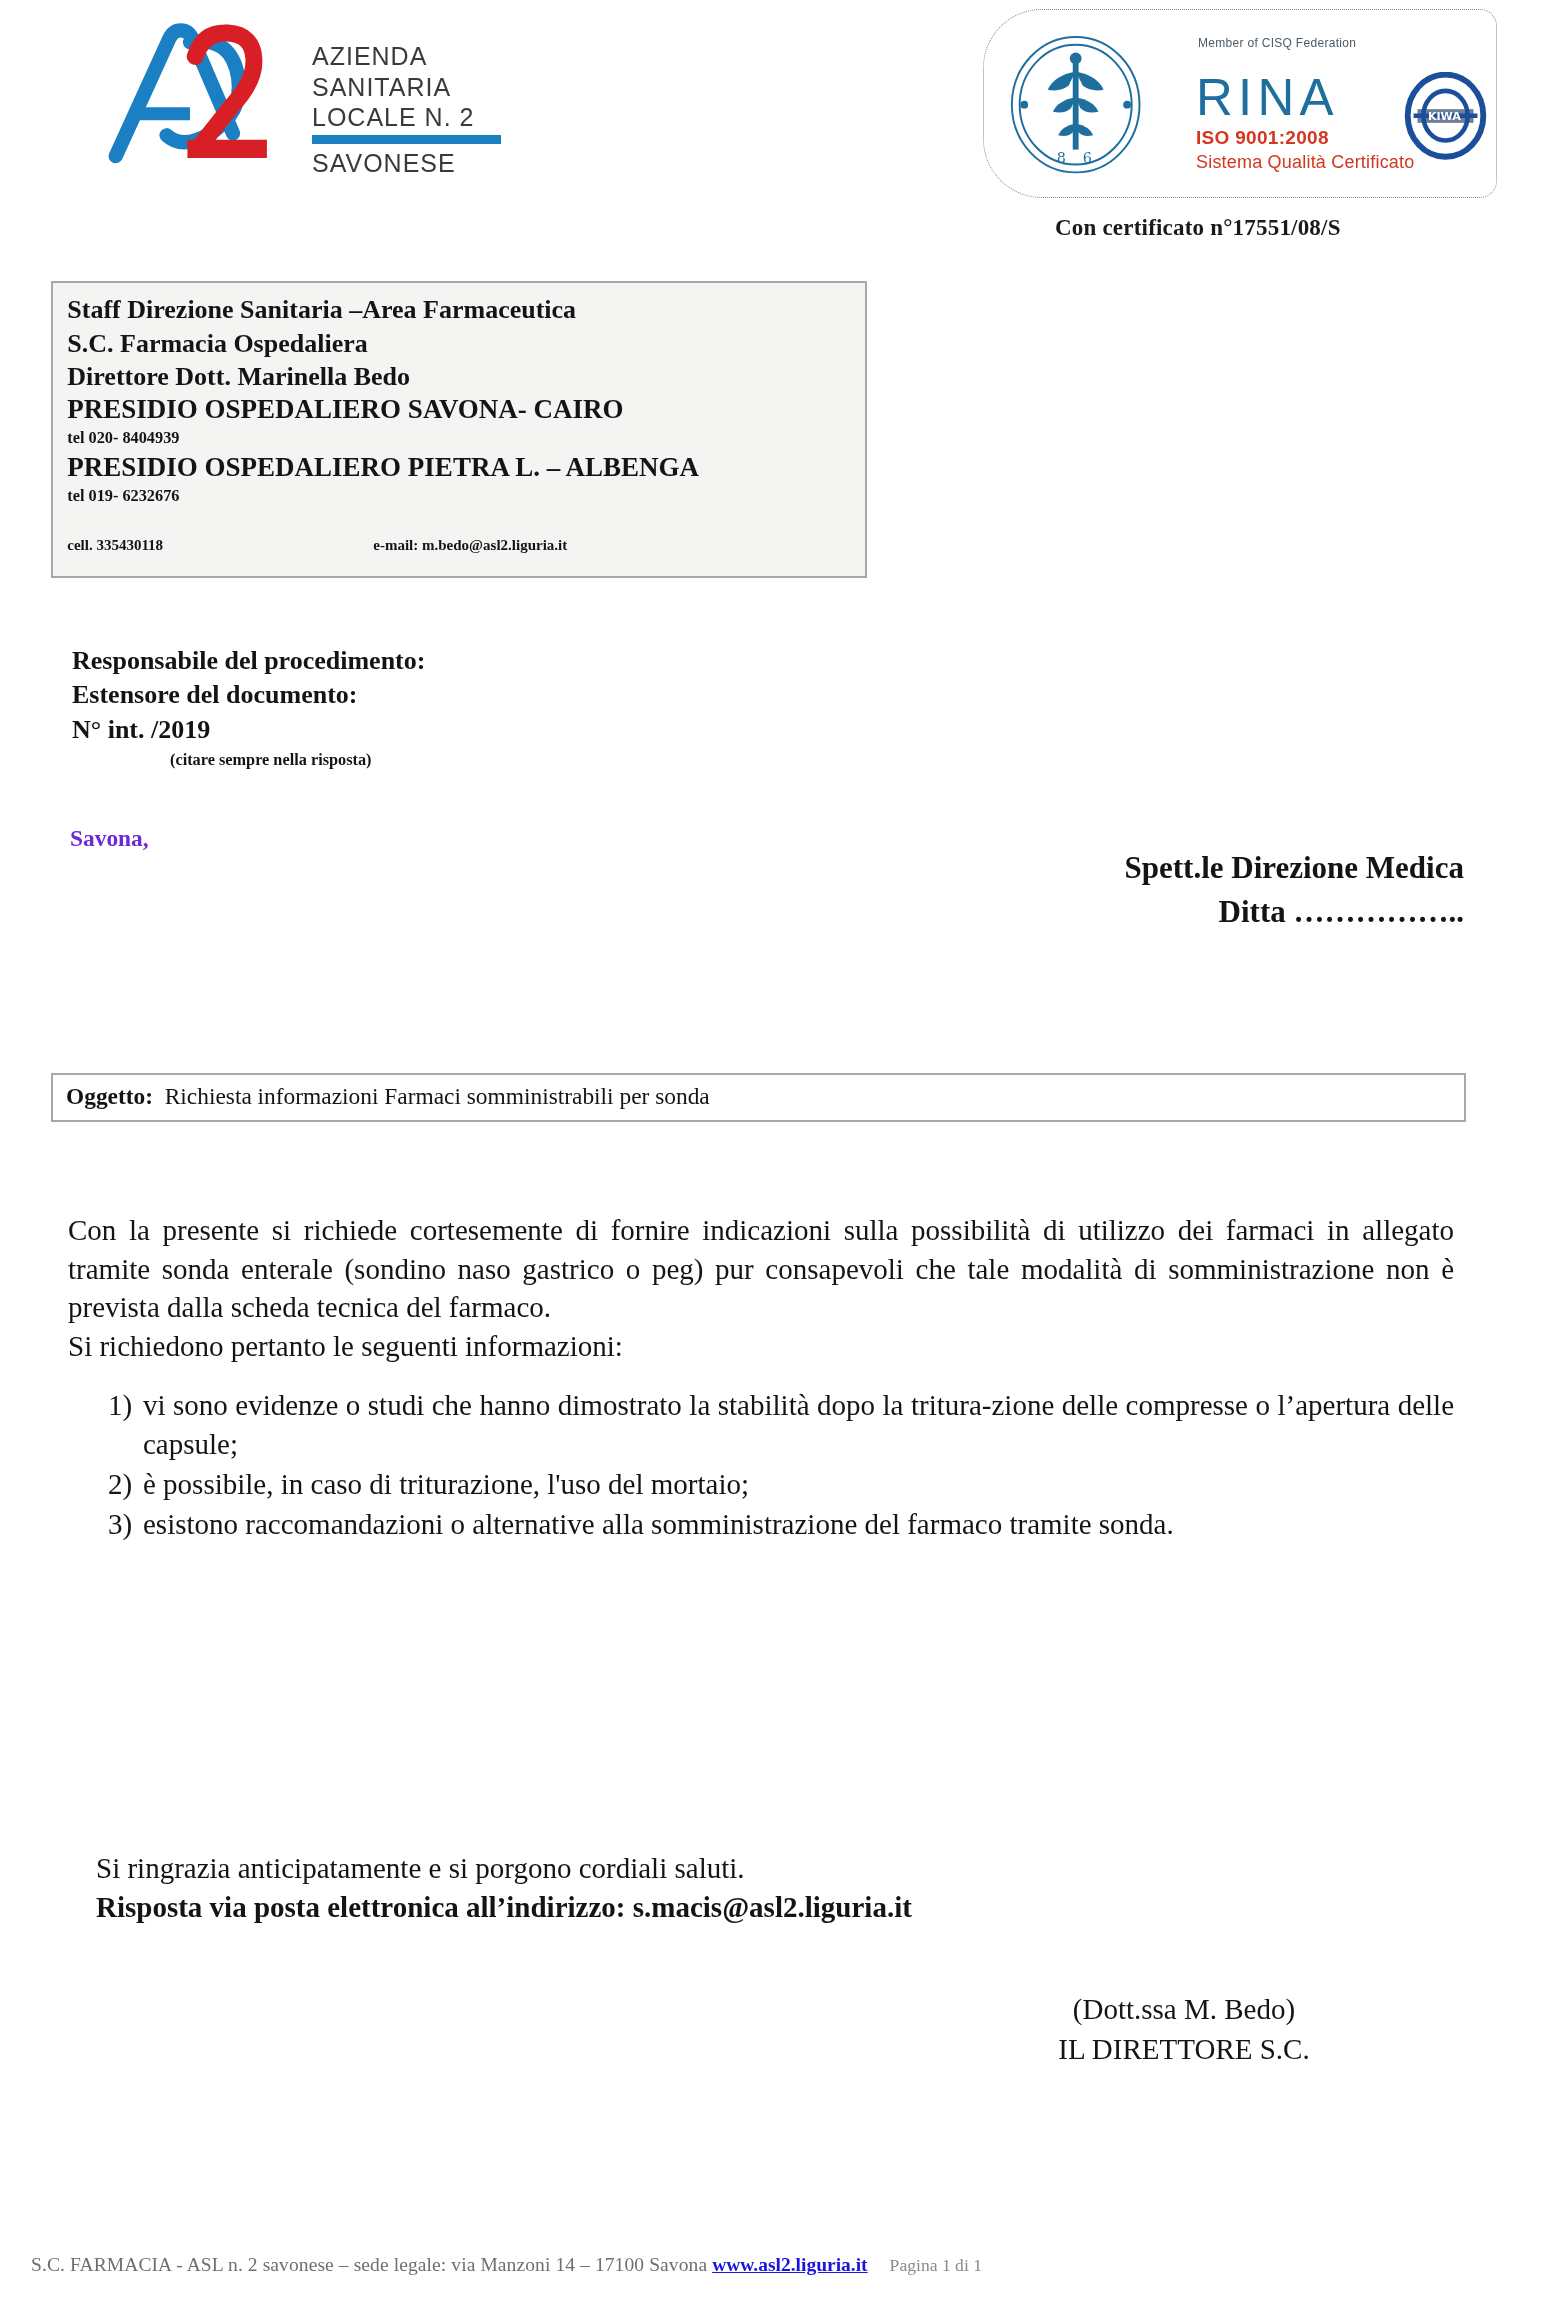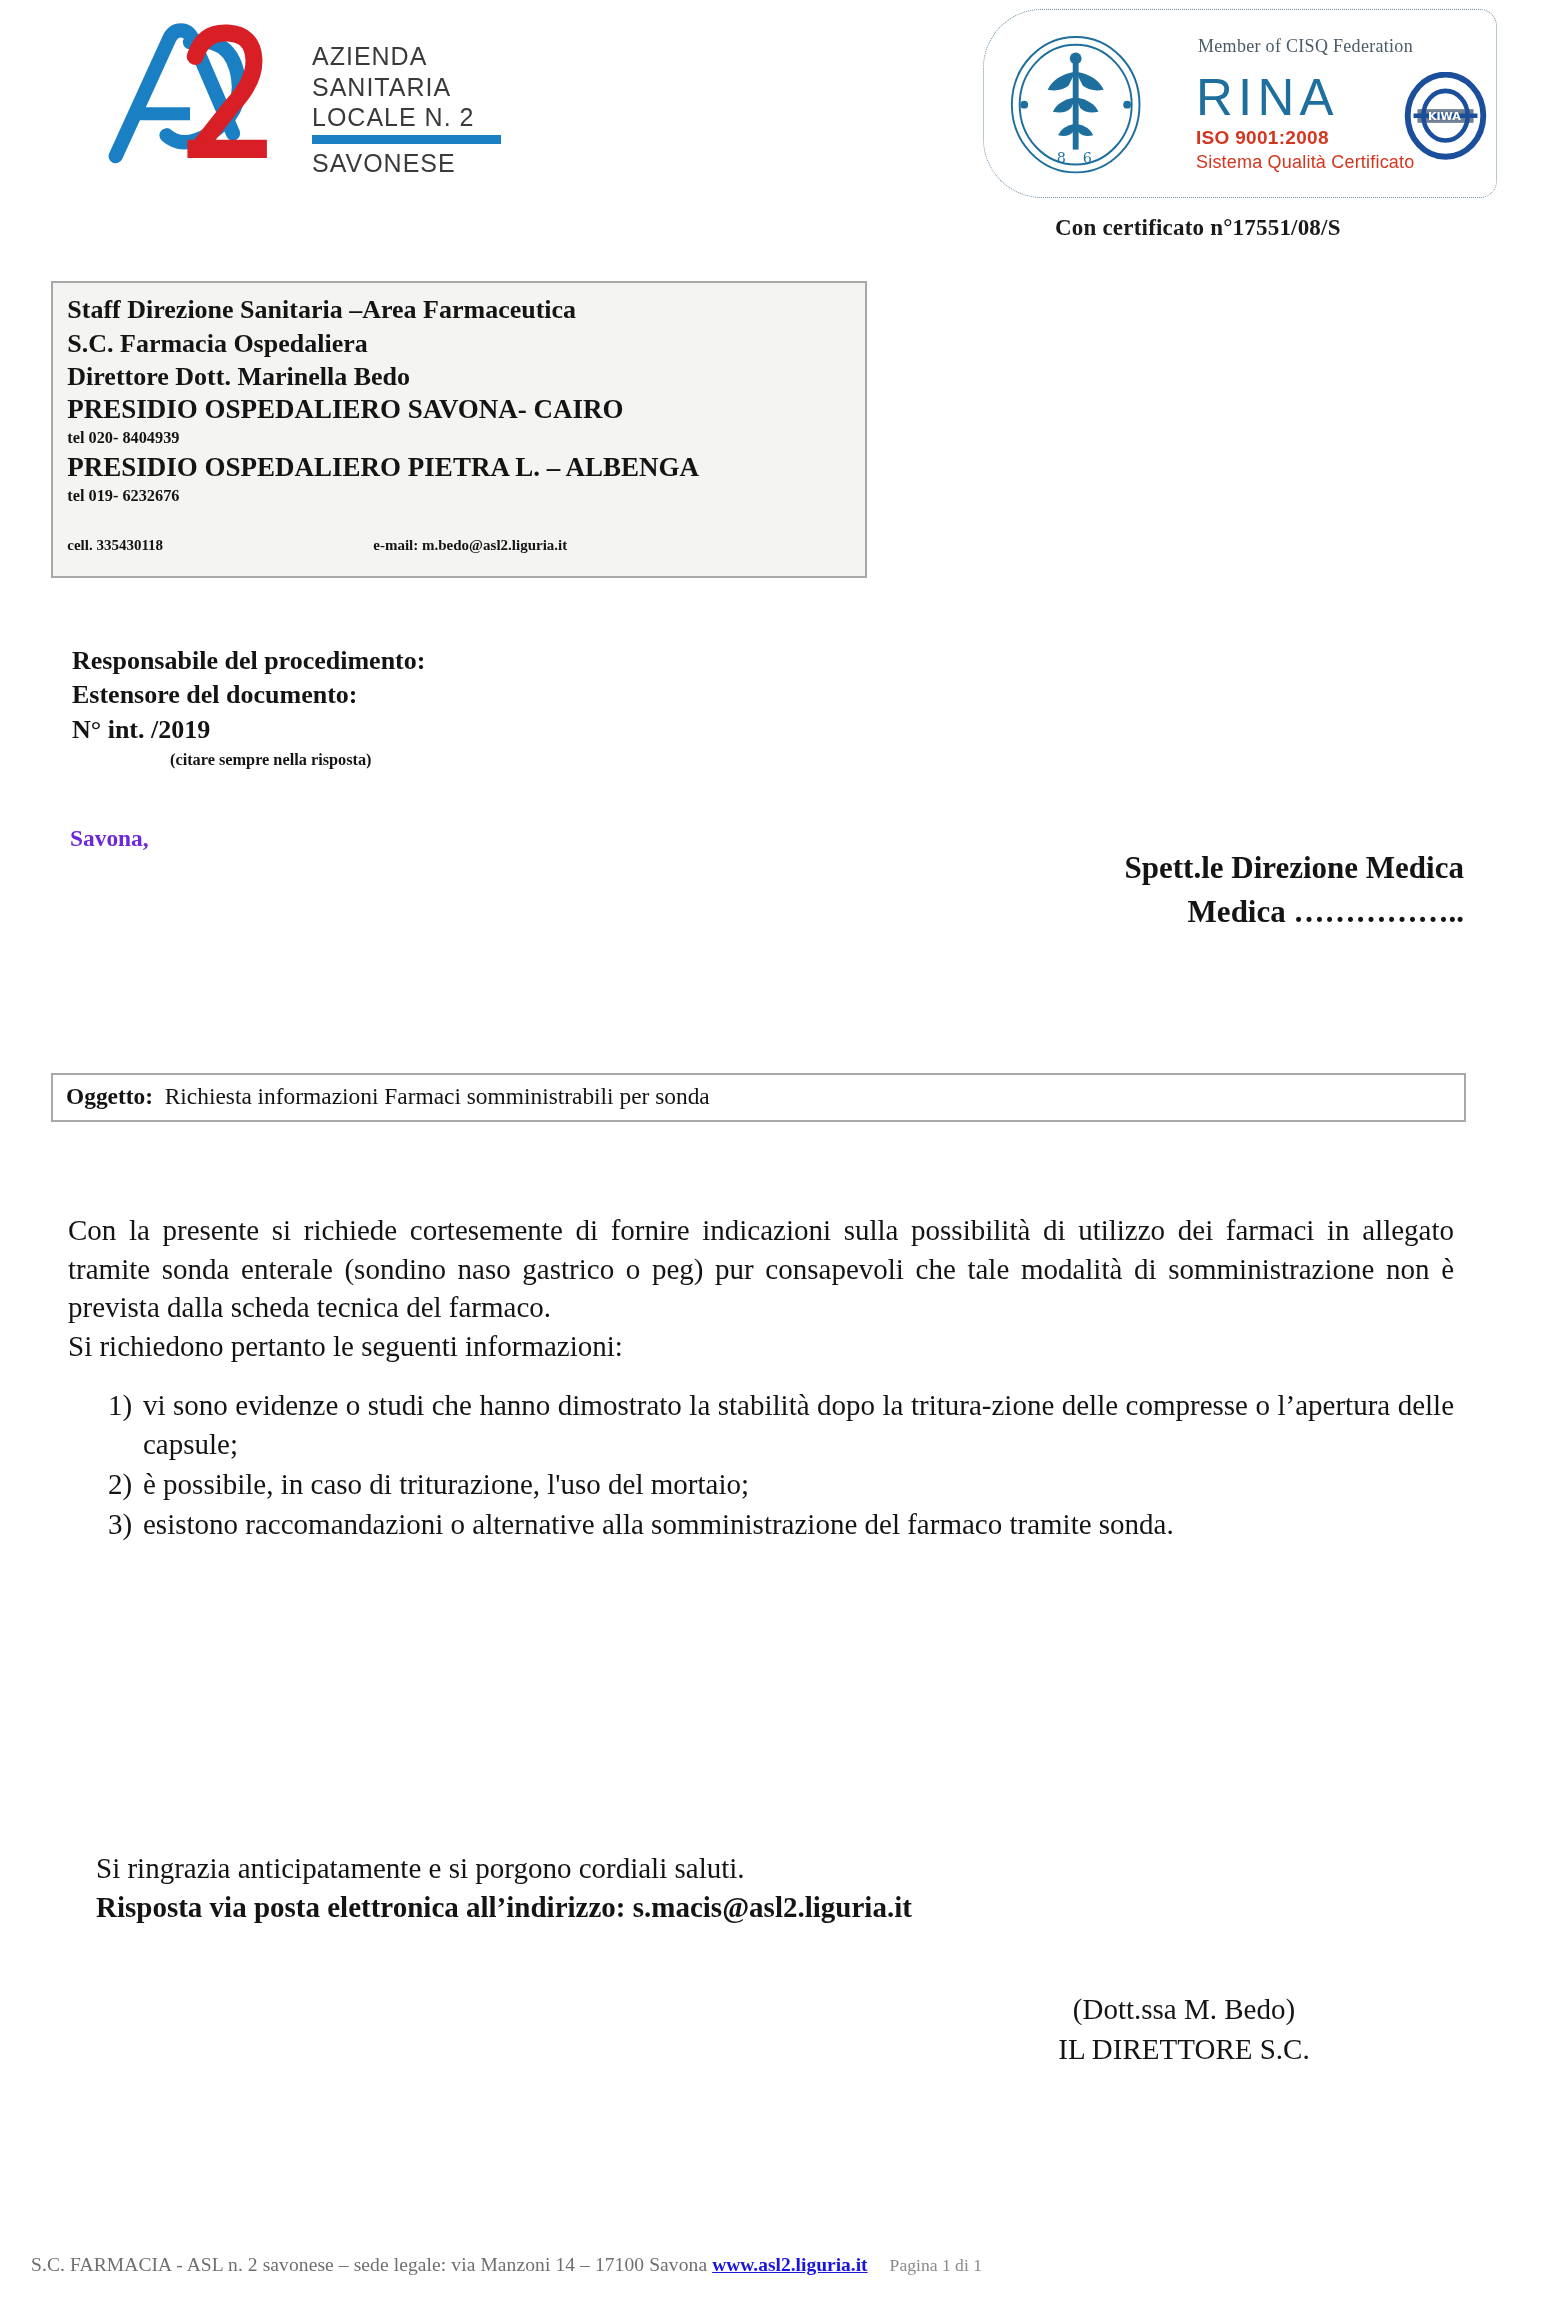"Member of CISQ Federation" .rina-member { font-family: Liberation Serif, serif -> Liberation Sans, sans-serif; font-size: 18px -> 12px }
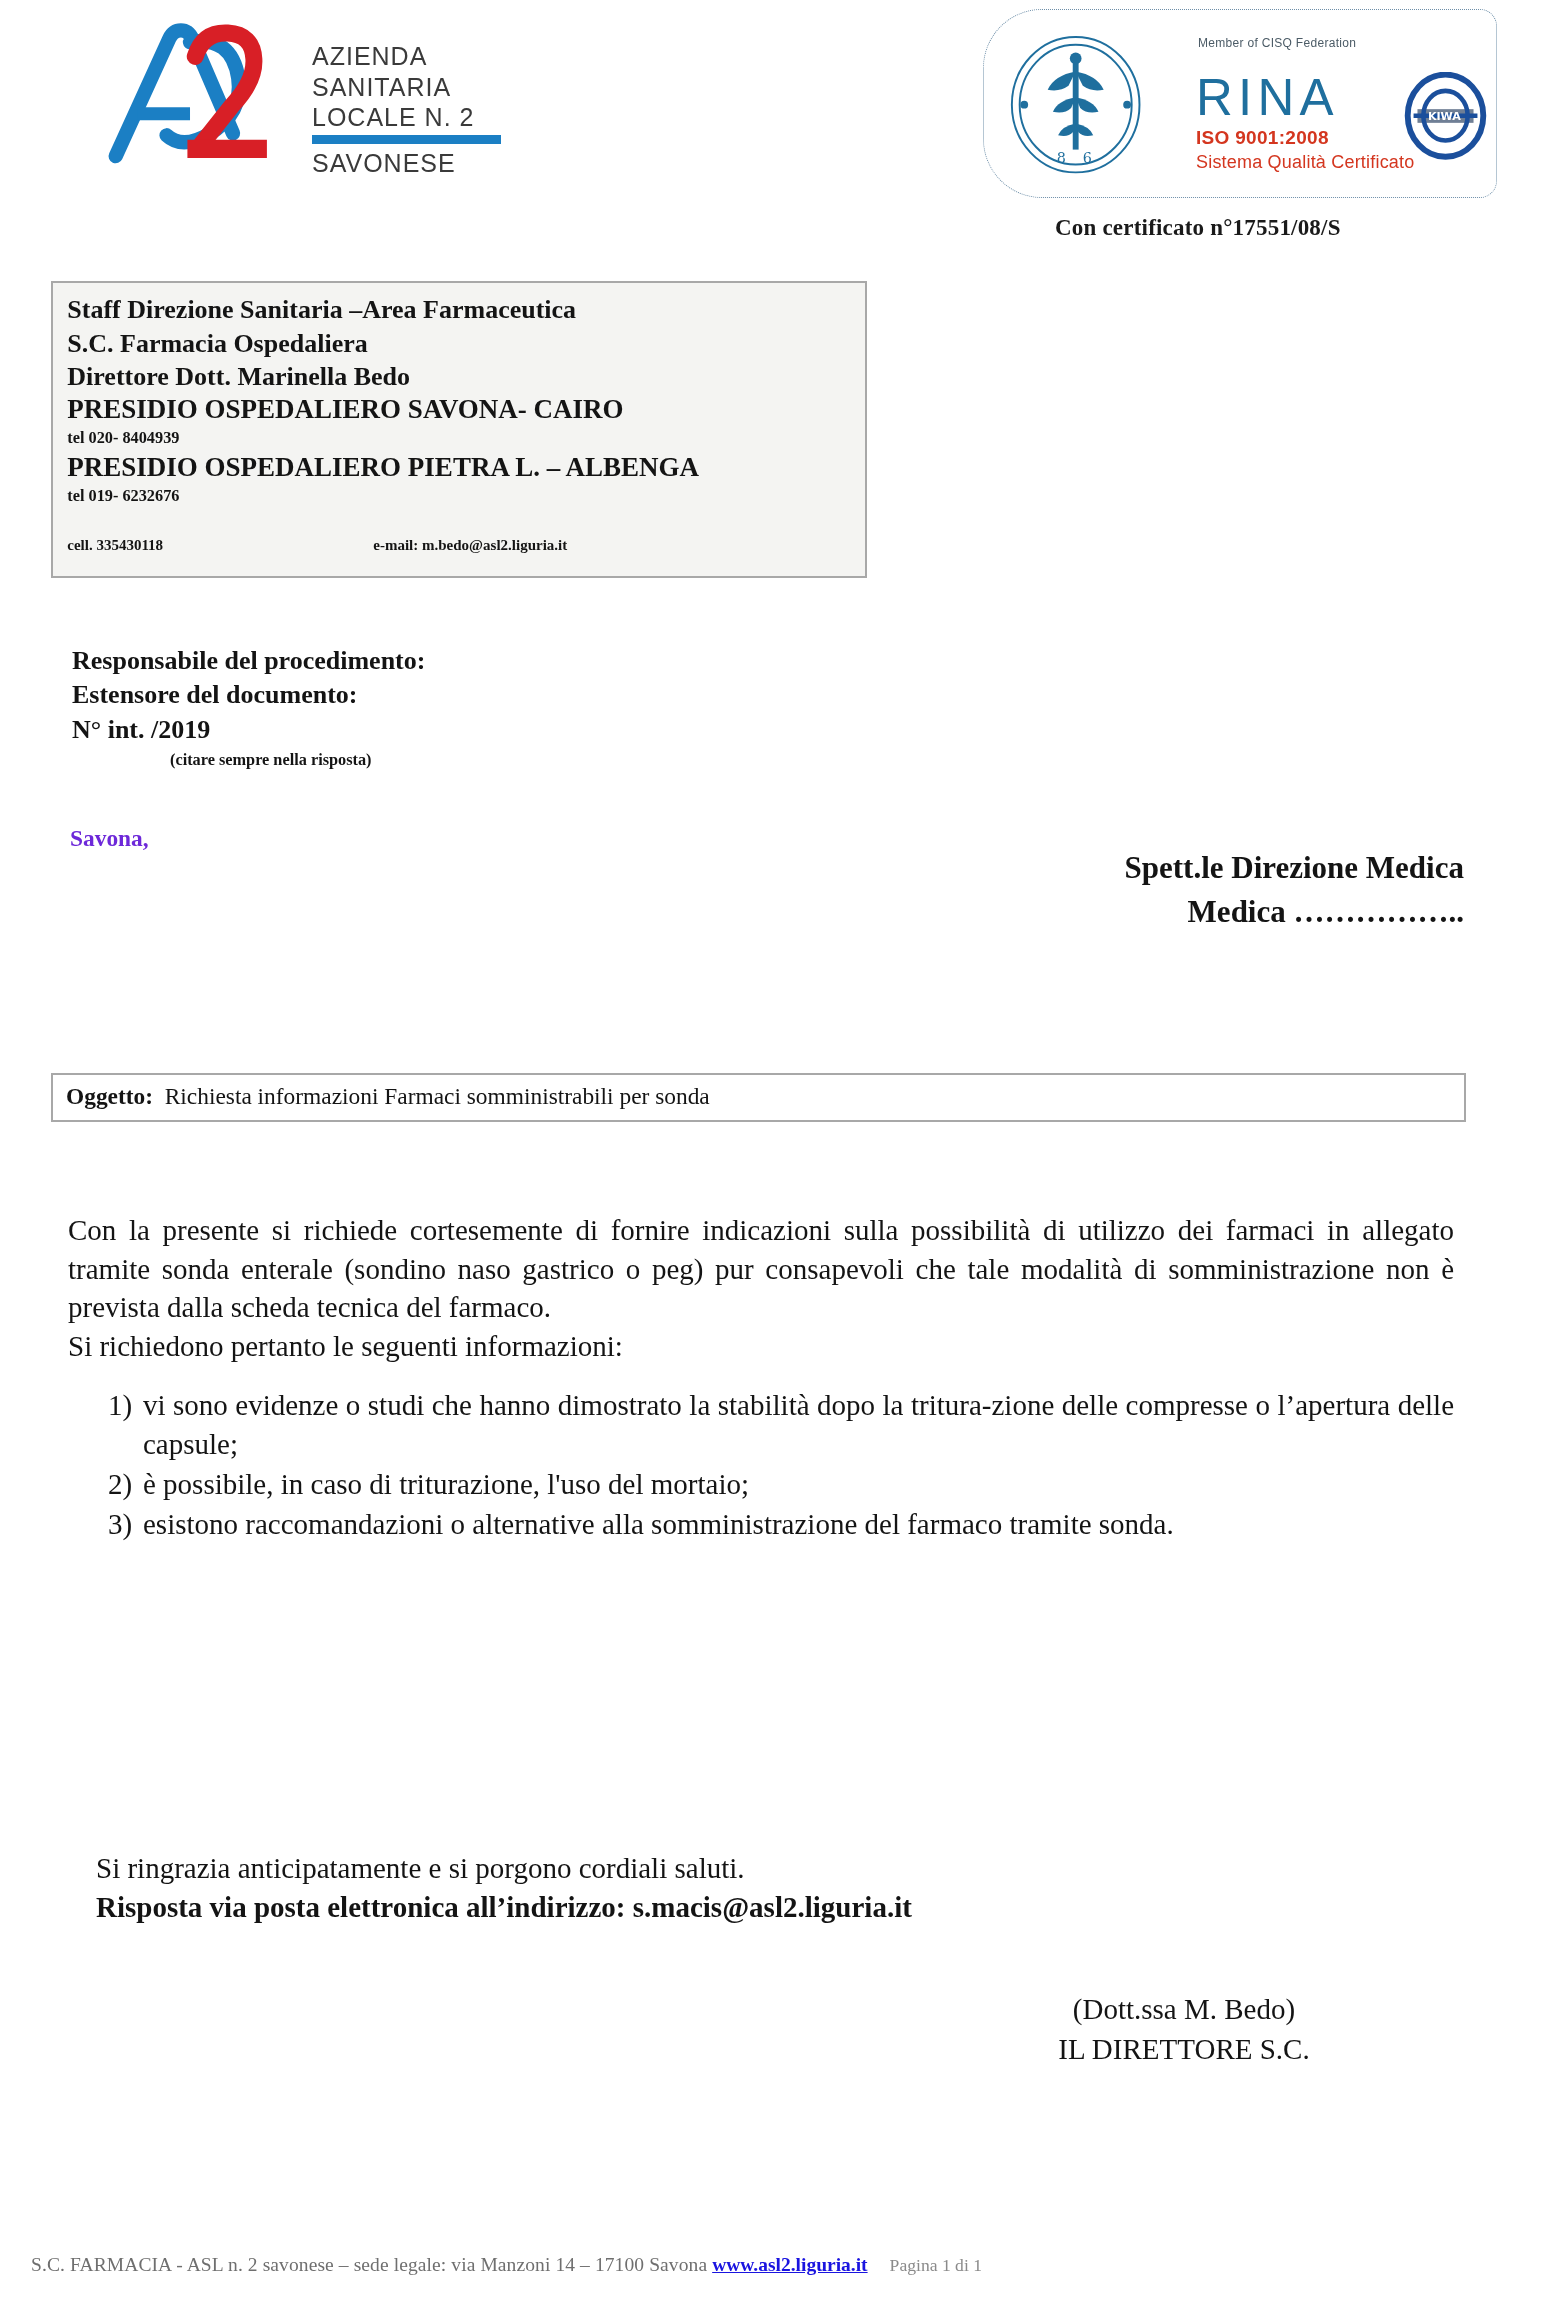"Medica …………….." div.recipient-line { text: Medica -> Ditta }
